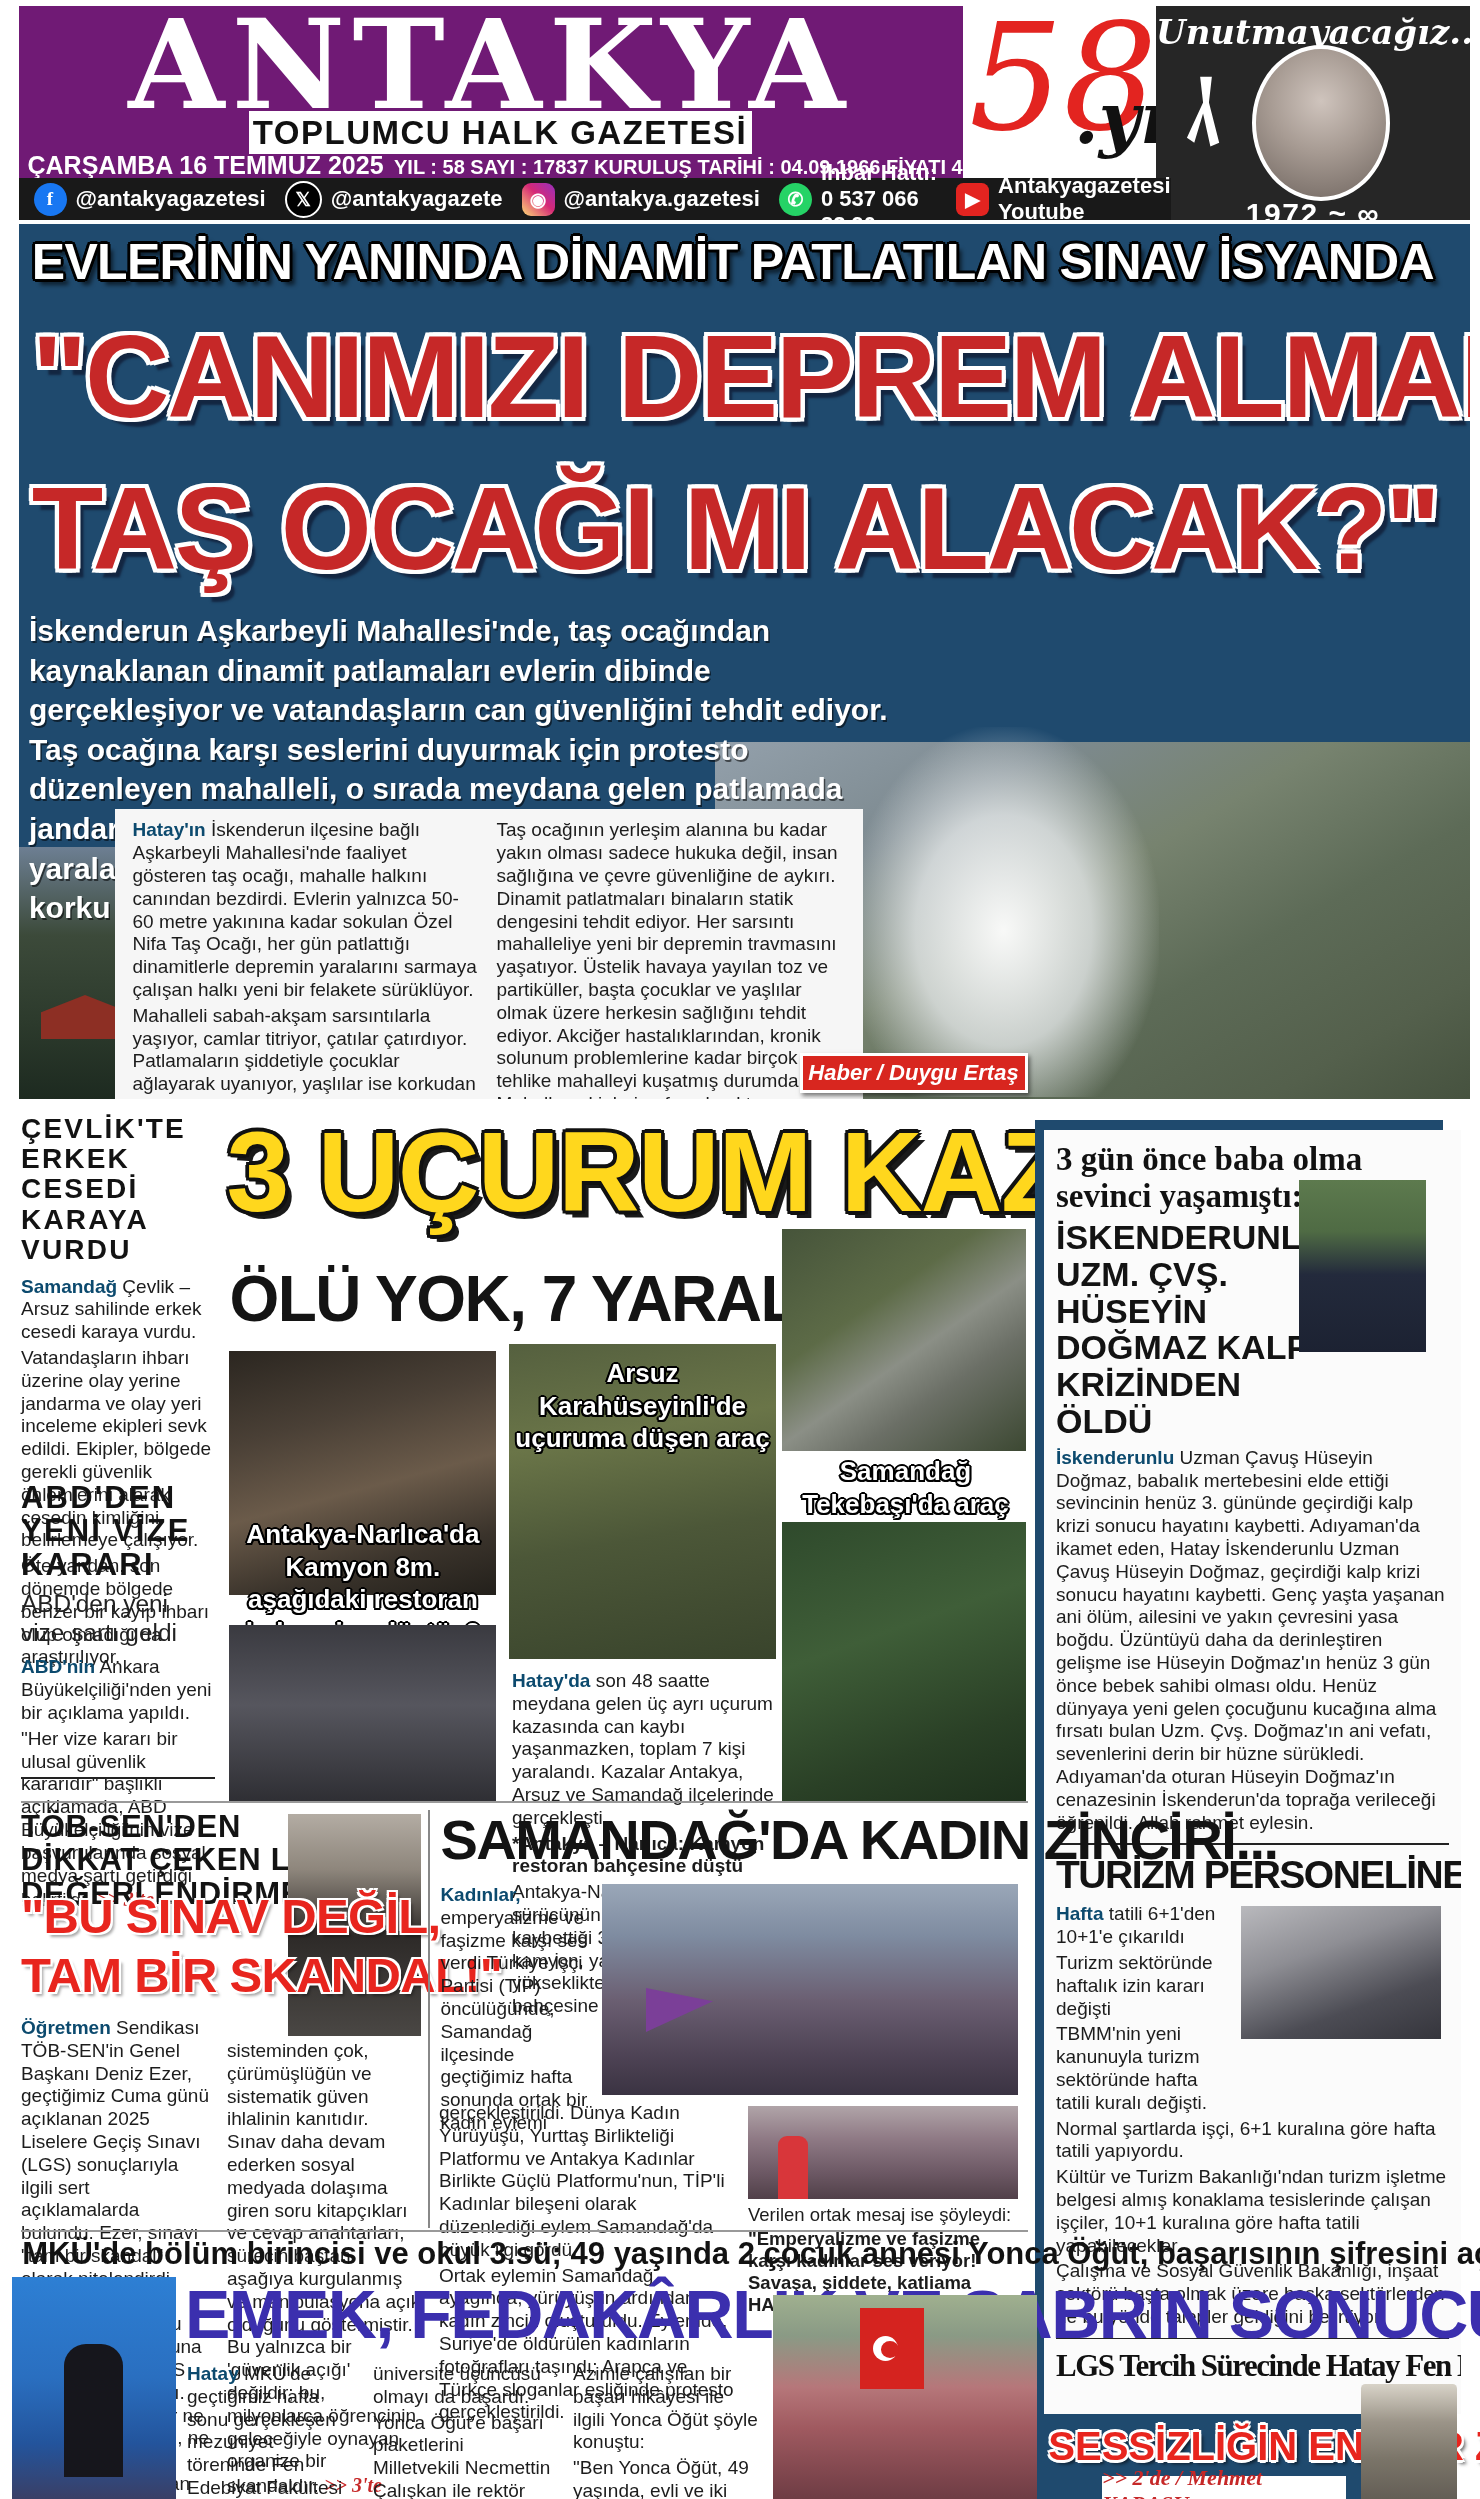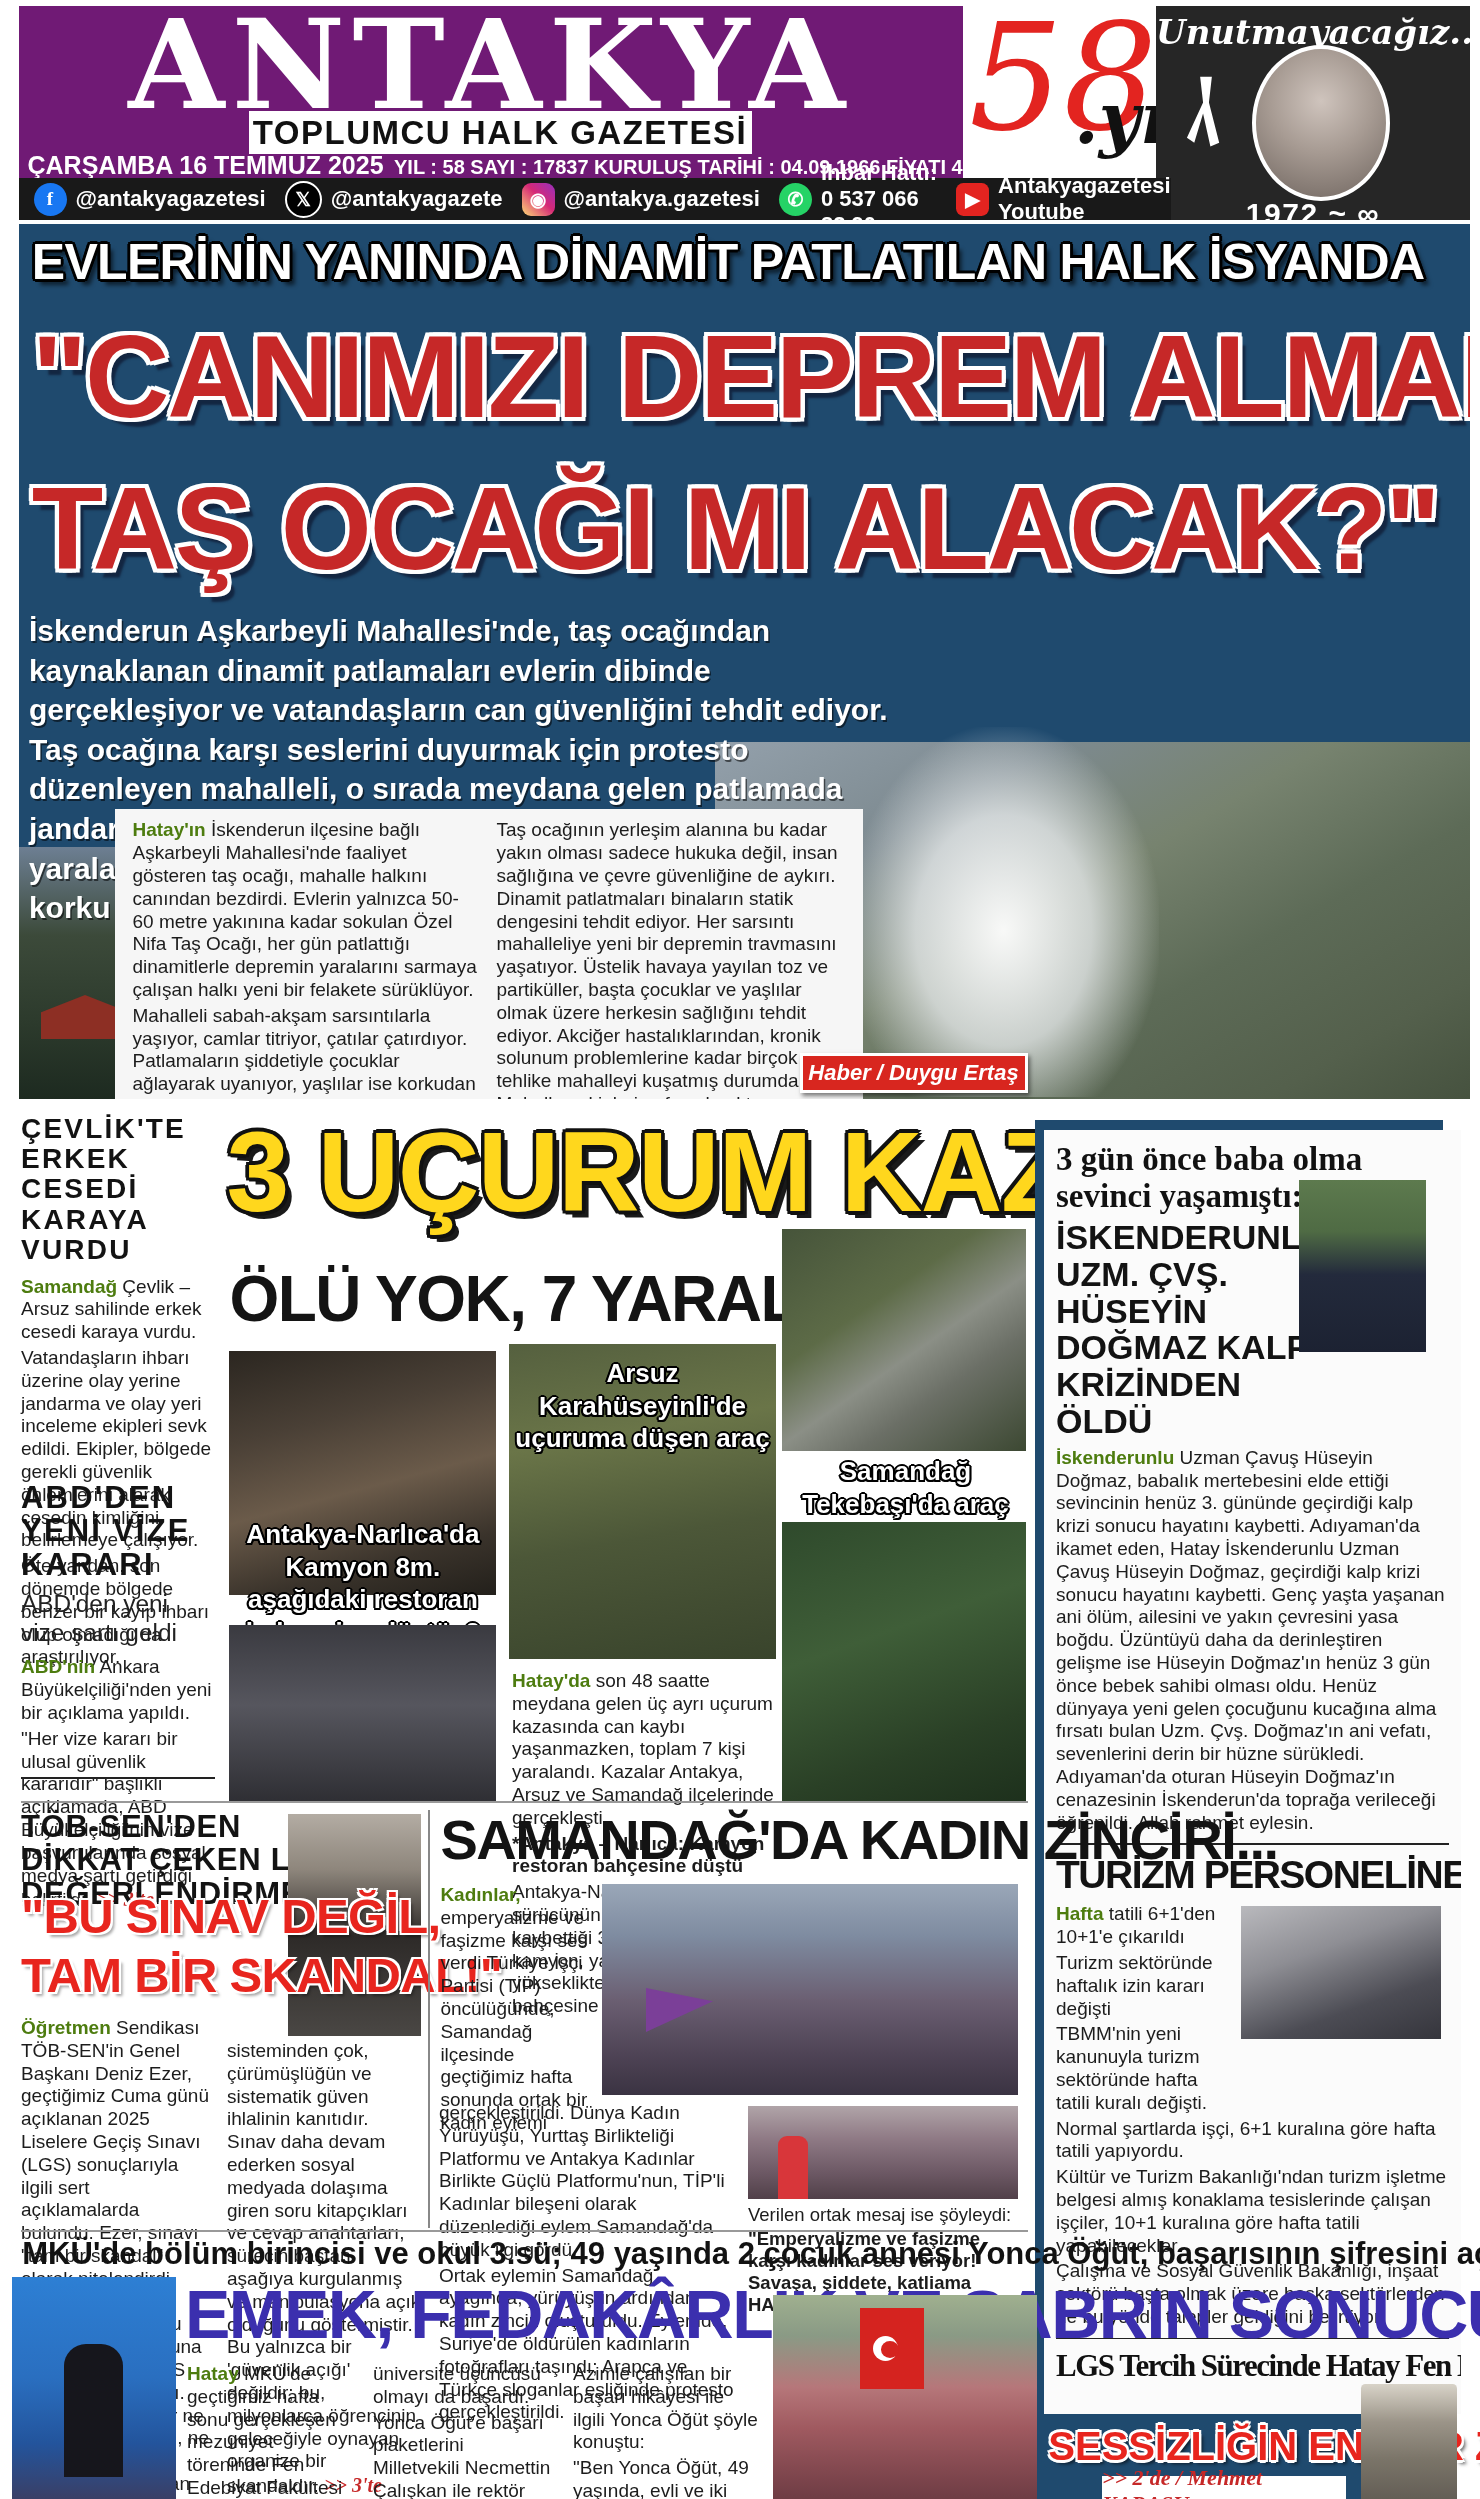"EVLERİNİN YANINDA DİNAMİT PATLATILAN" div.abs { text: HALK -> SINAV }
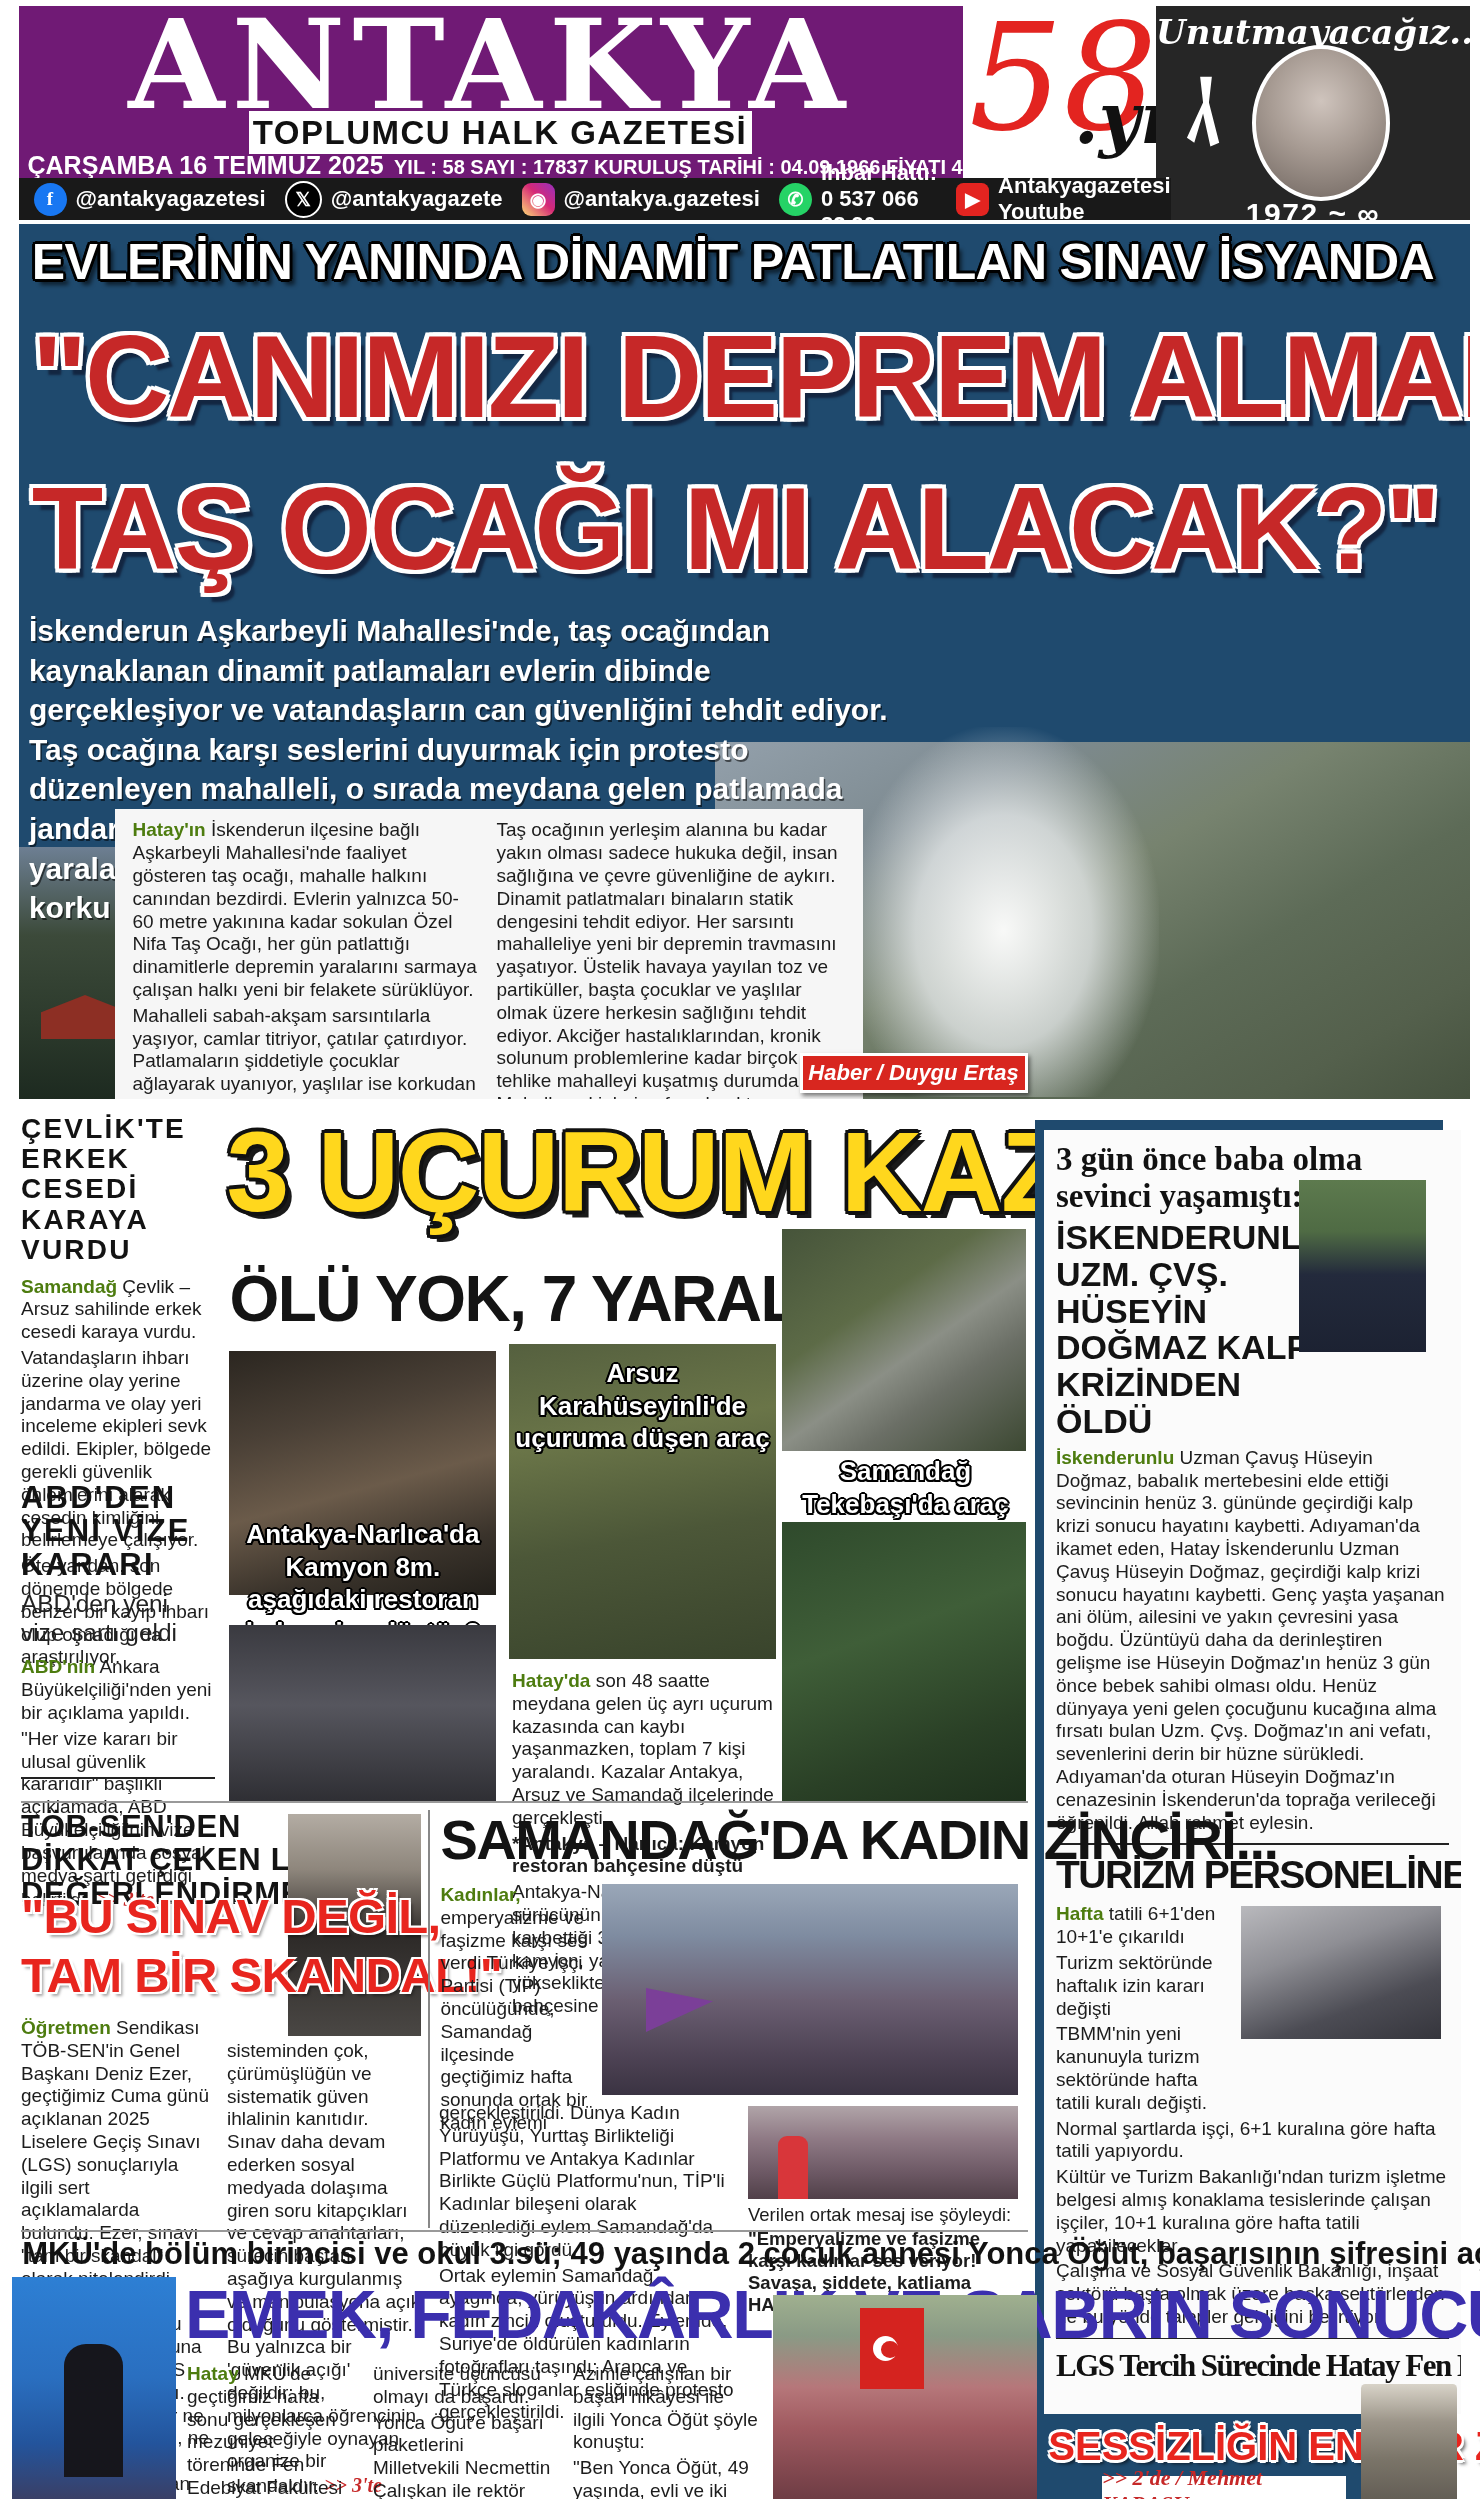"Hatay'ın" .lead-in { color: #4d7c0f -> #0c4a6e }
